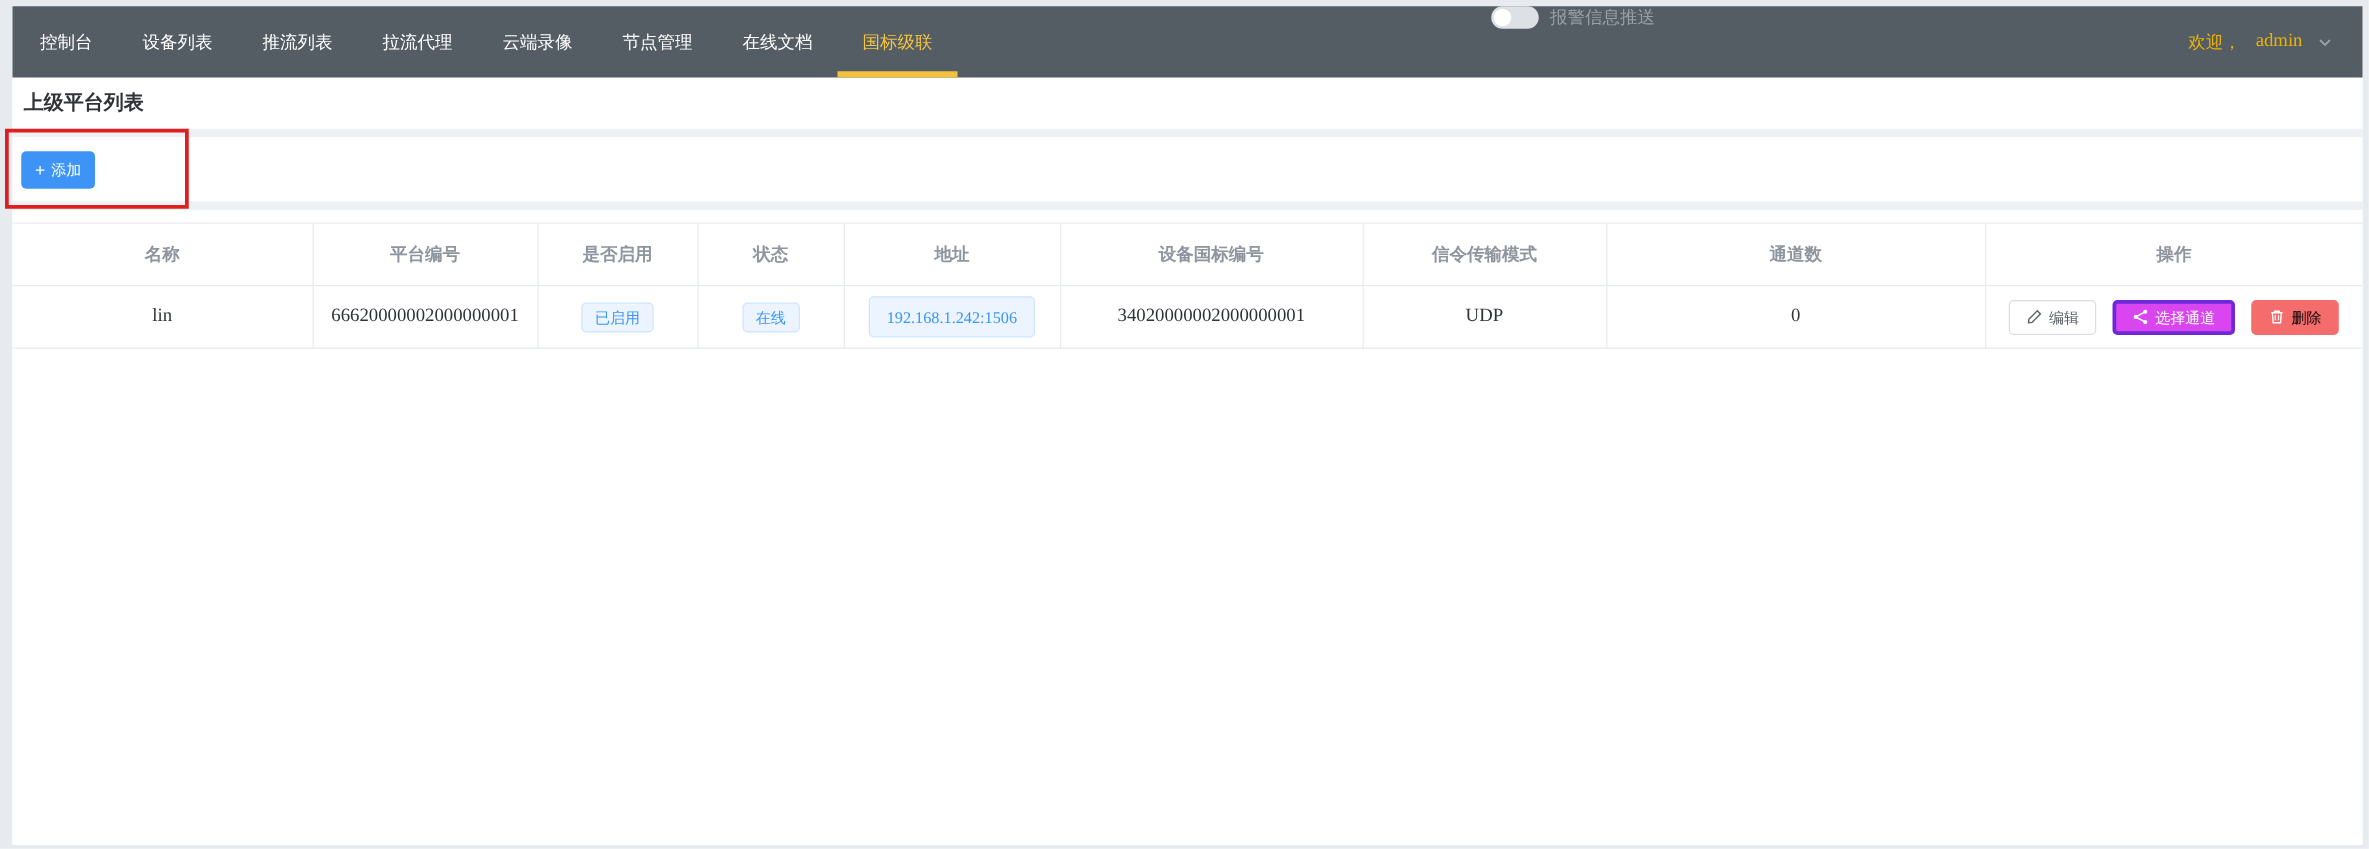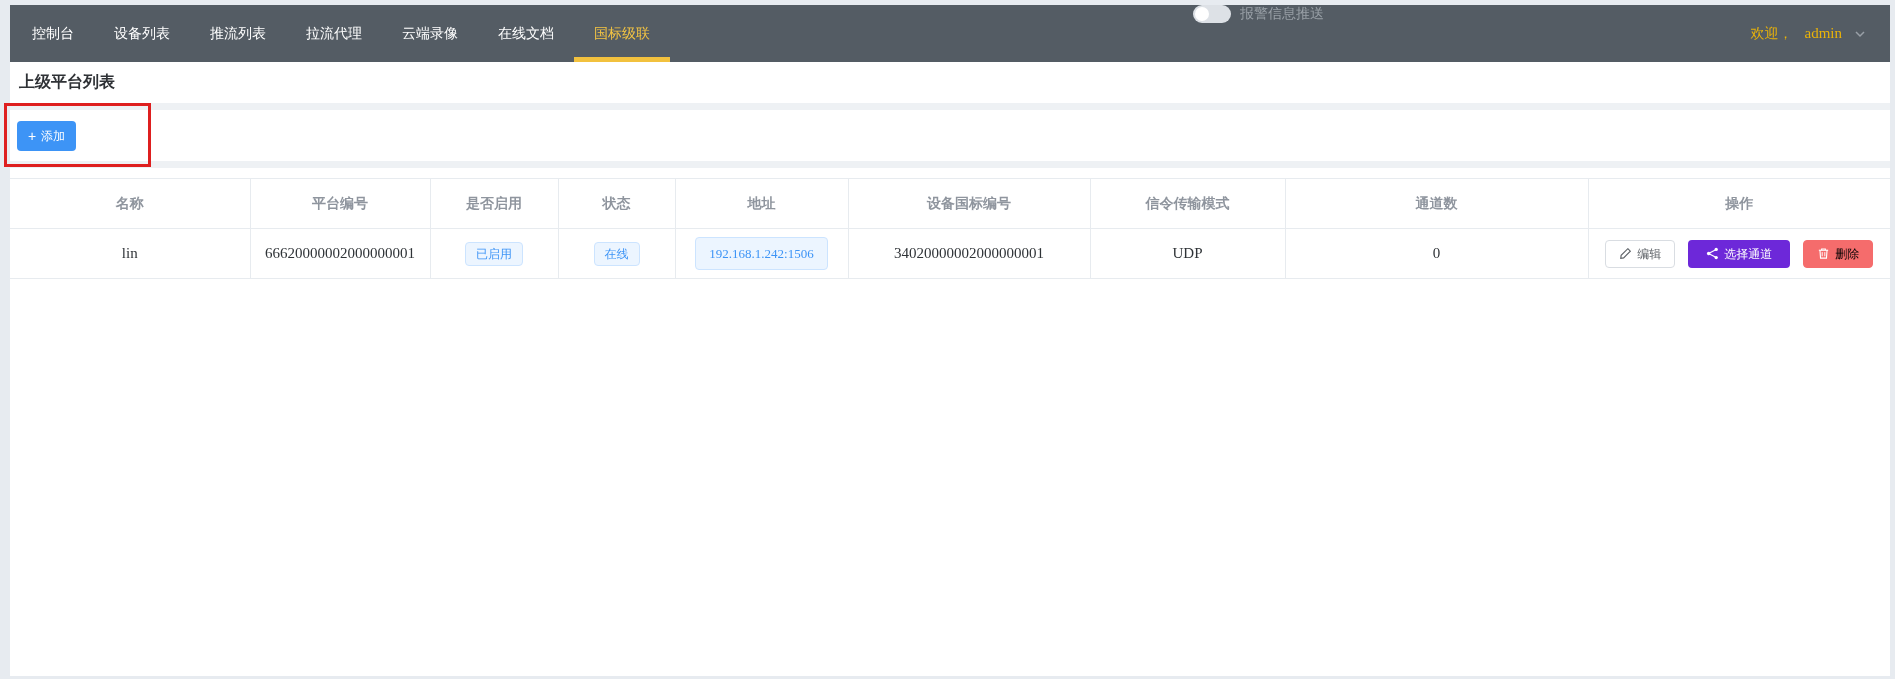"节点管理" div.nav-tab { html: none -> <div>节点管理</div> }
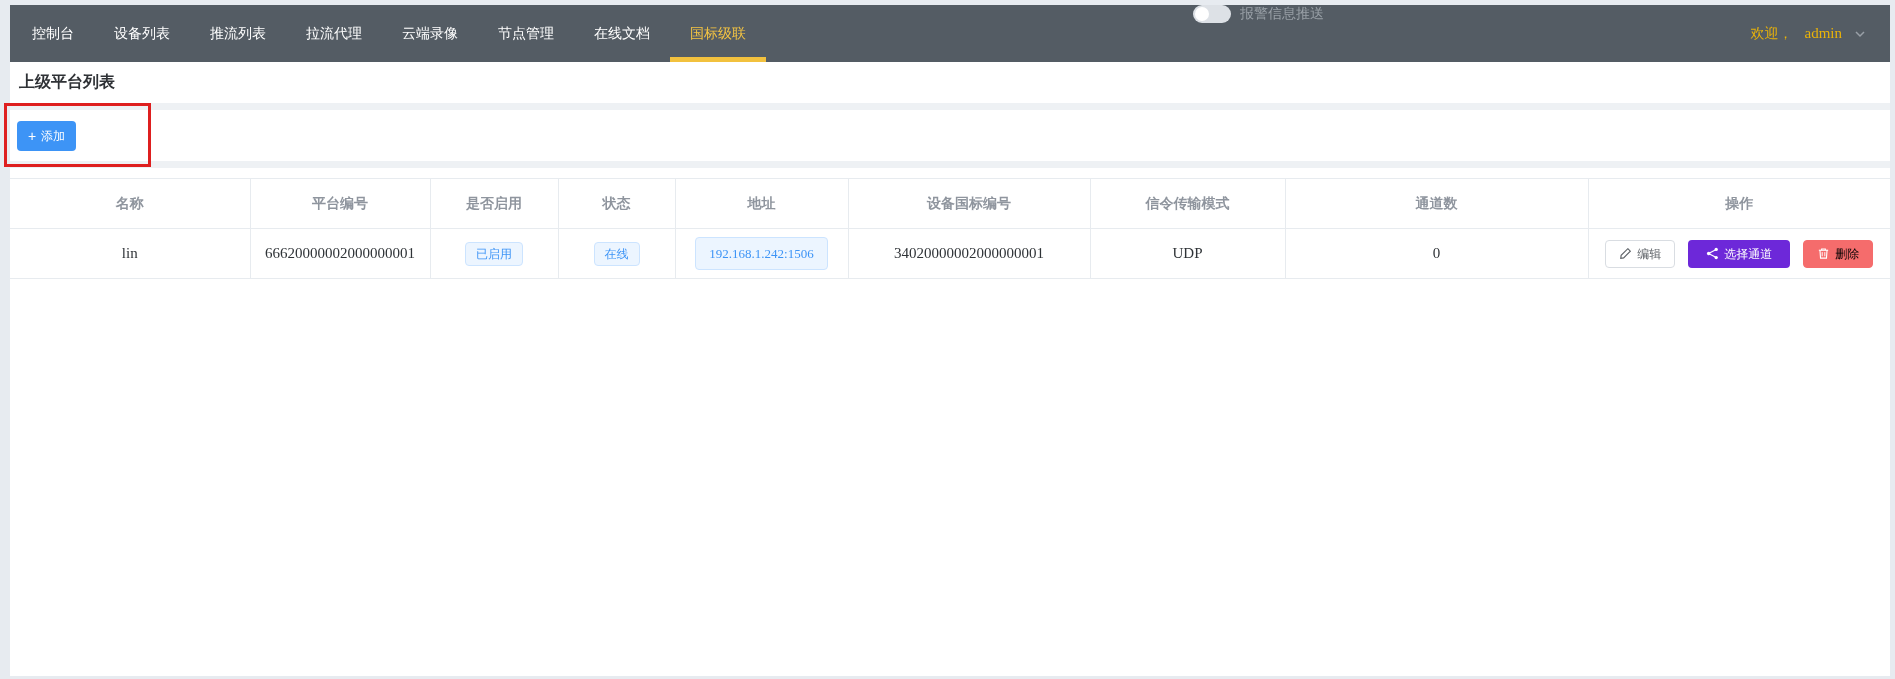"选择通道" .btn-primary { background: #6d28d9 -> #d946ef; border: 5px solid #6d28d9 -> 3px solid #6d28d9 }
